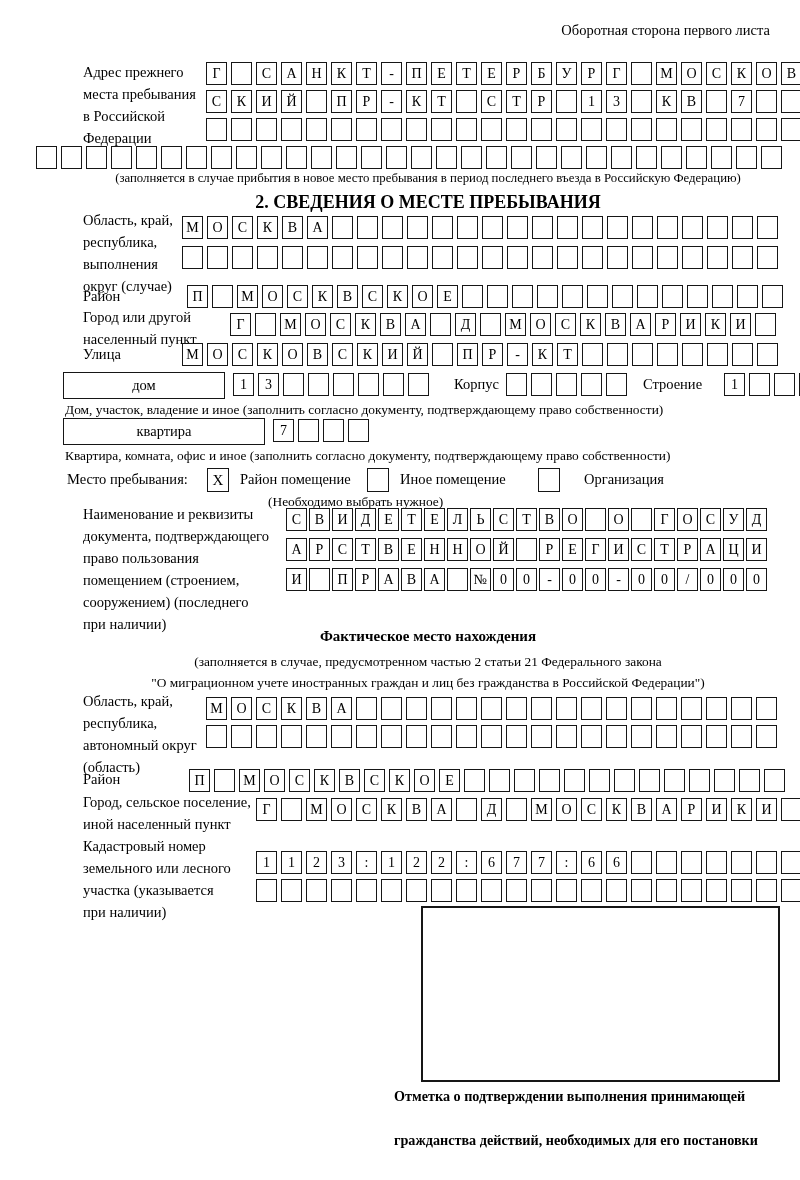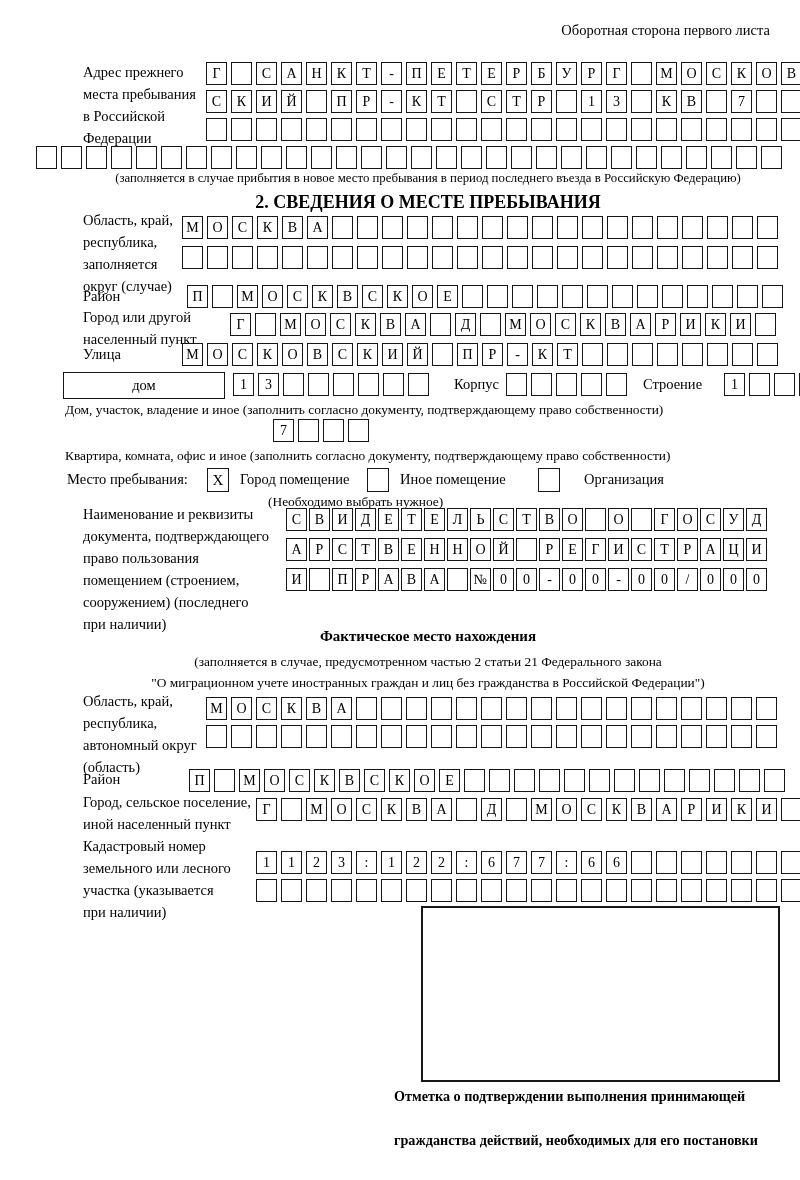"заполняется" div.abs { text: заполняется -> выполнения }
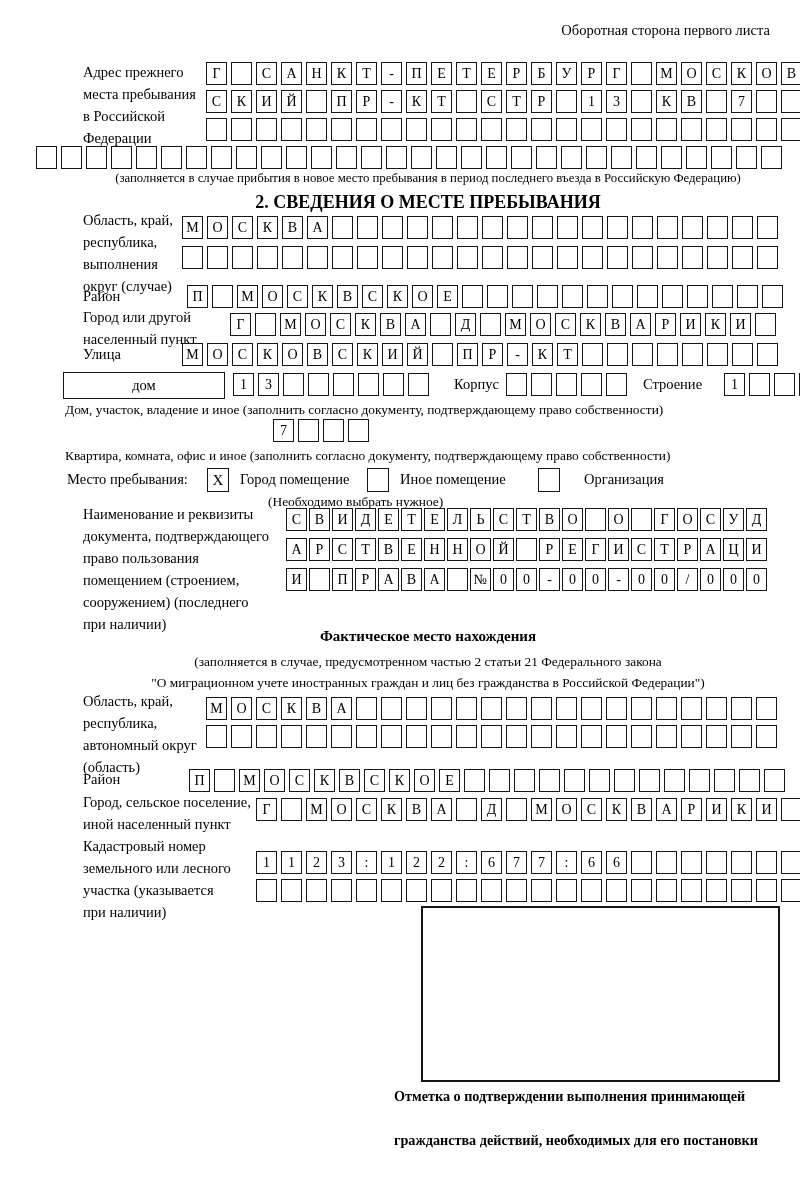"квартира" div.labelbox { html: none -> <div>квартира</div> }
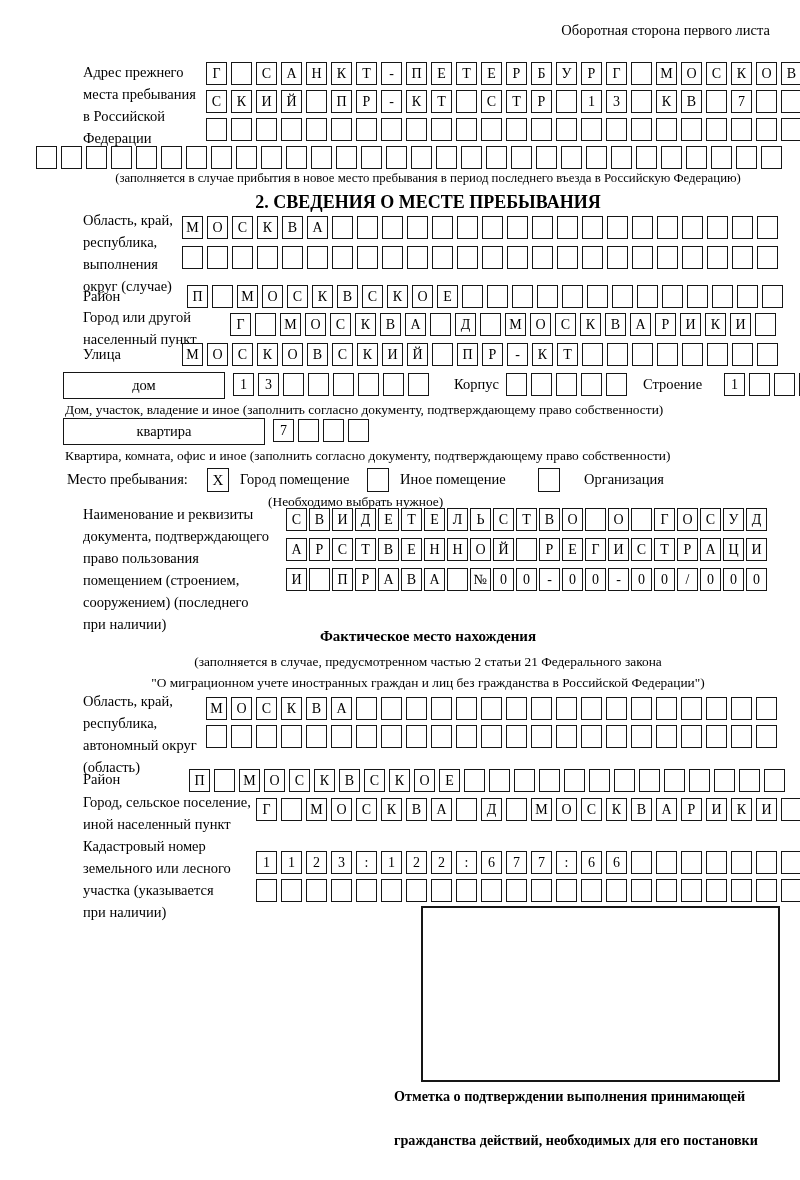"Город помещение" div.abs { text: Город -> Район }
